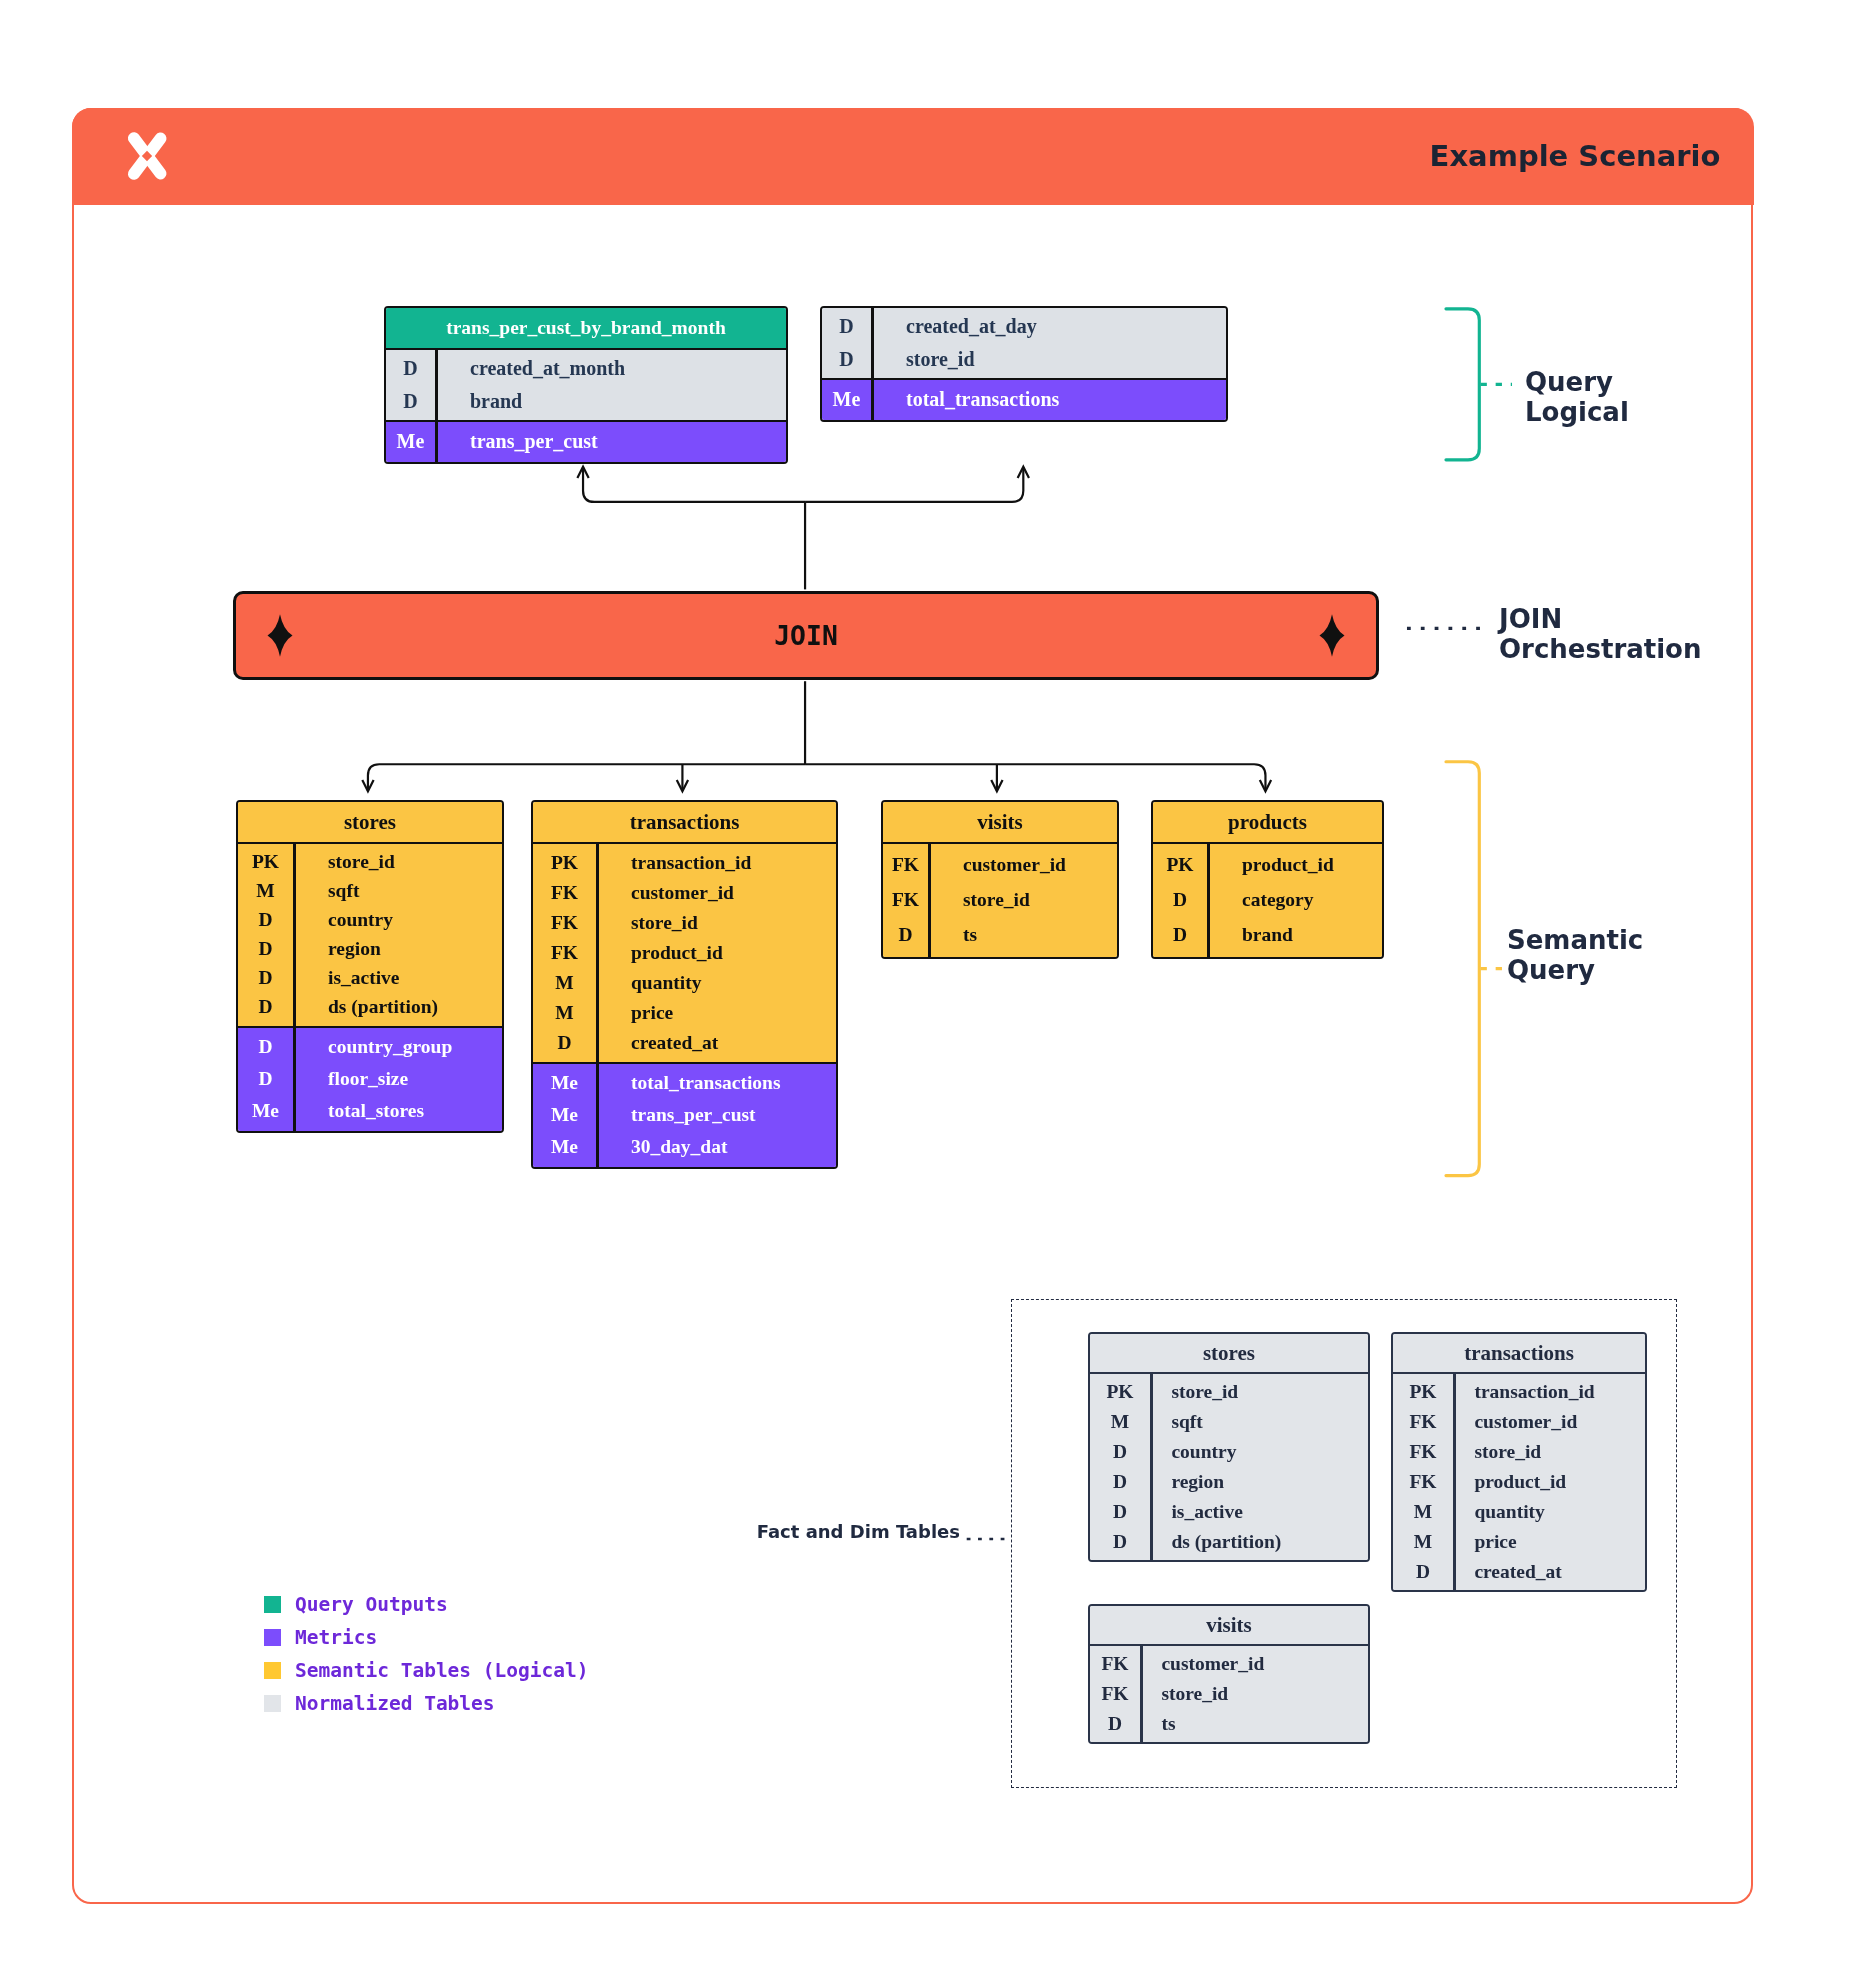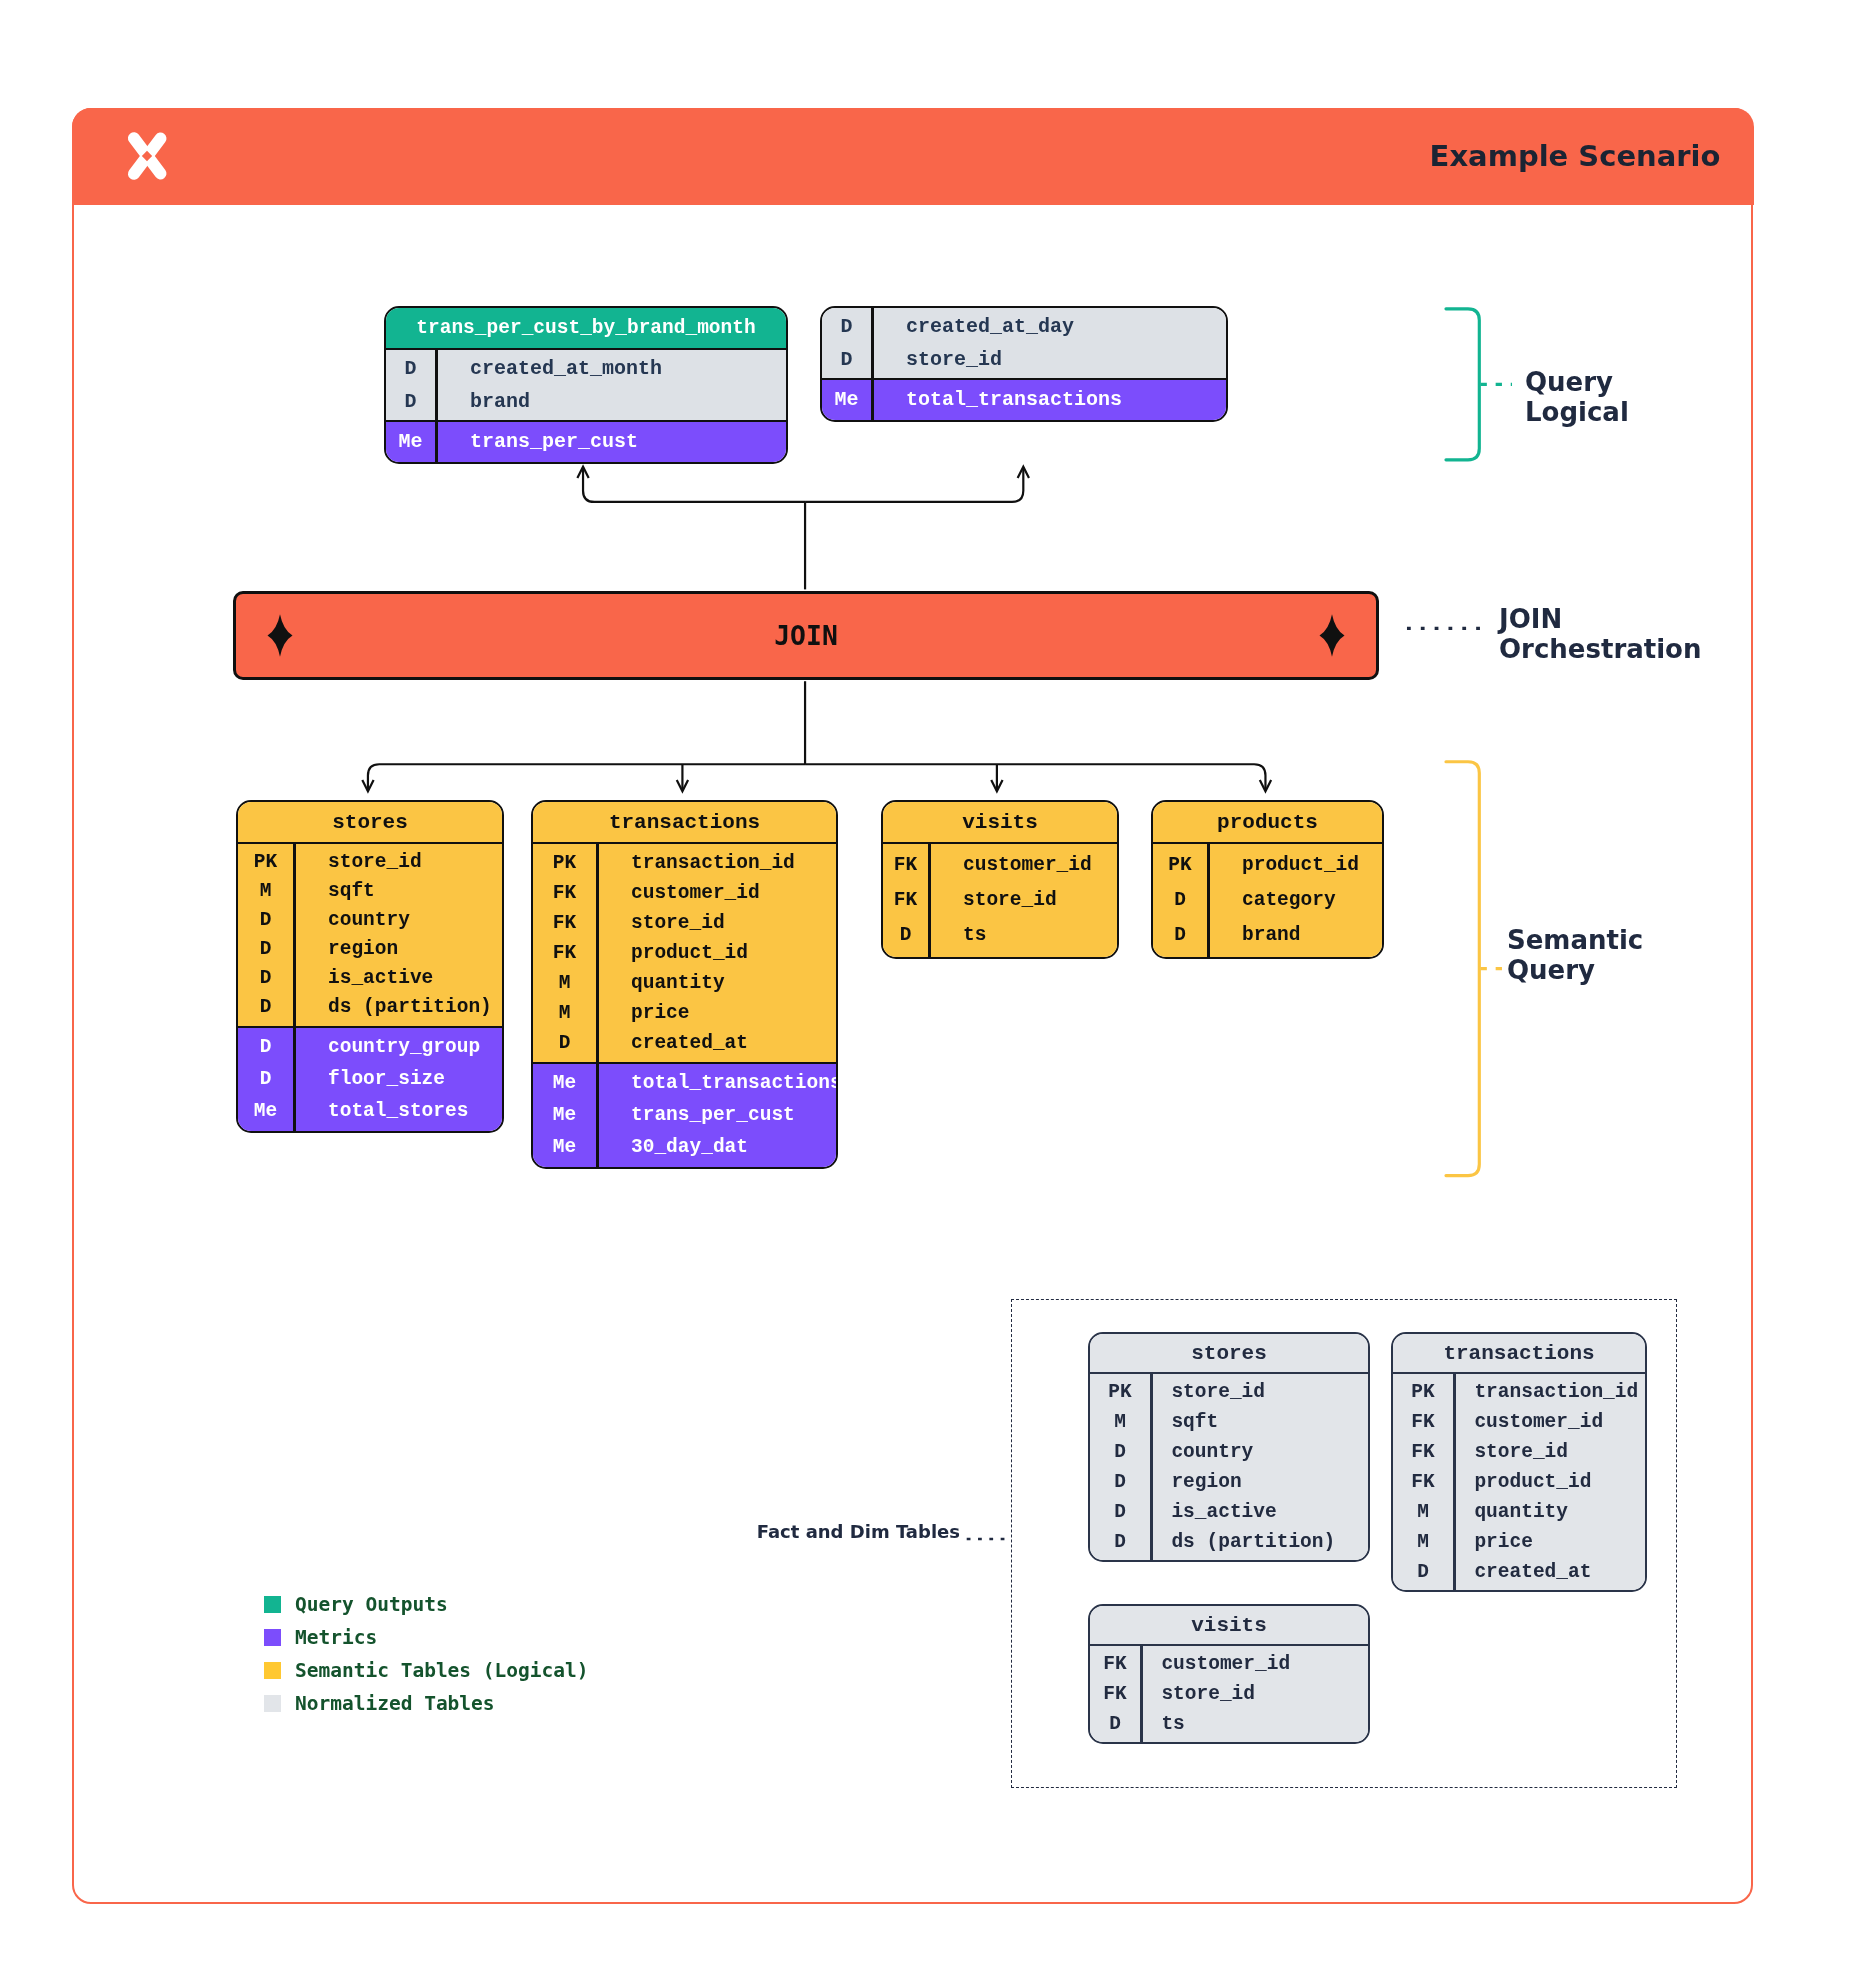"trans_per_cust_by_brand_month" .etable { border-radius: 15px -> 4px; font-family: Liberation Mono, monospace -> Liberation Serif, serif }
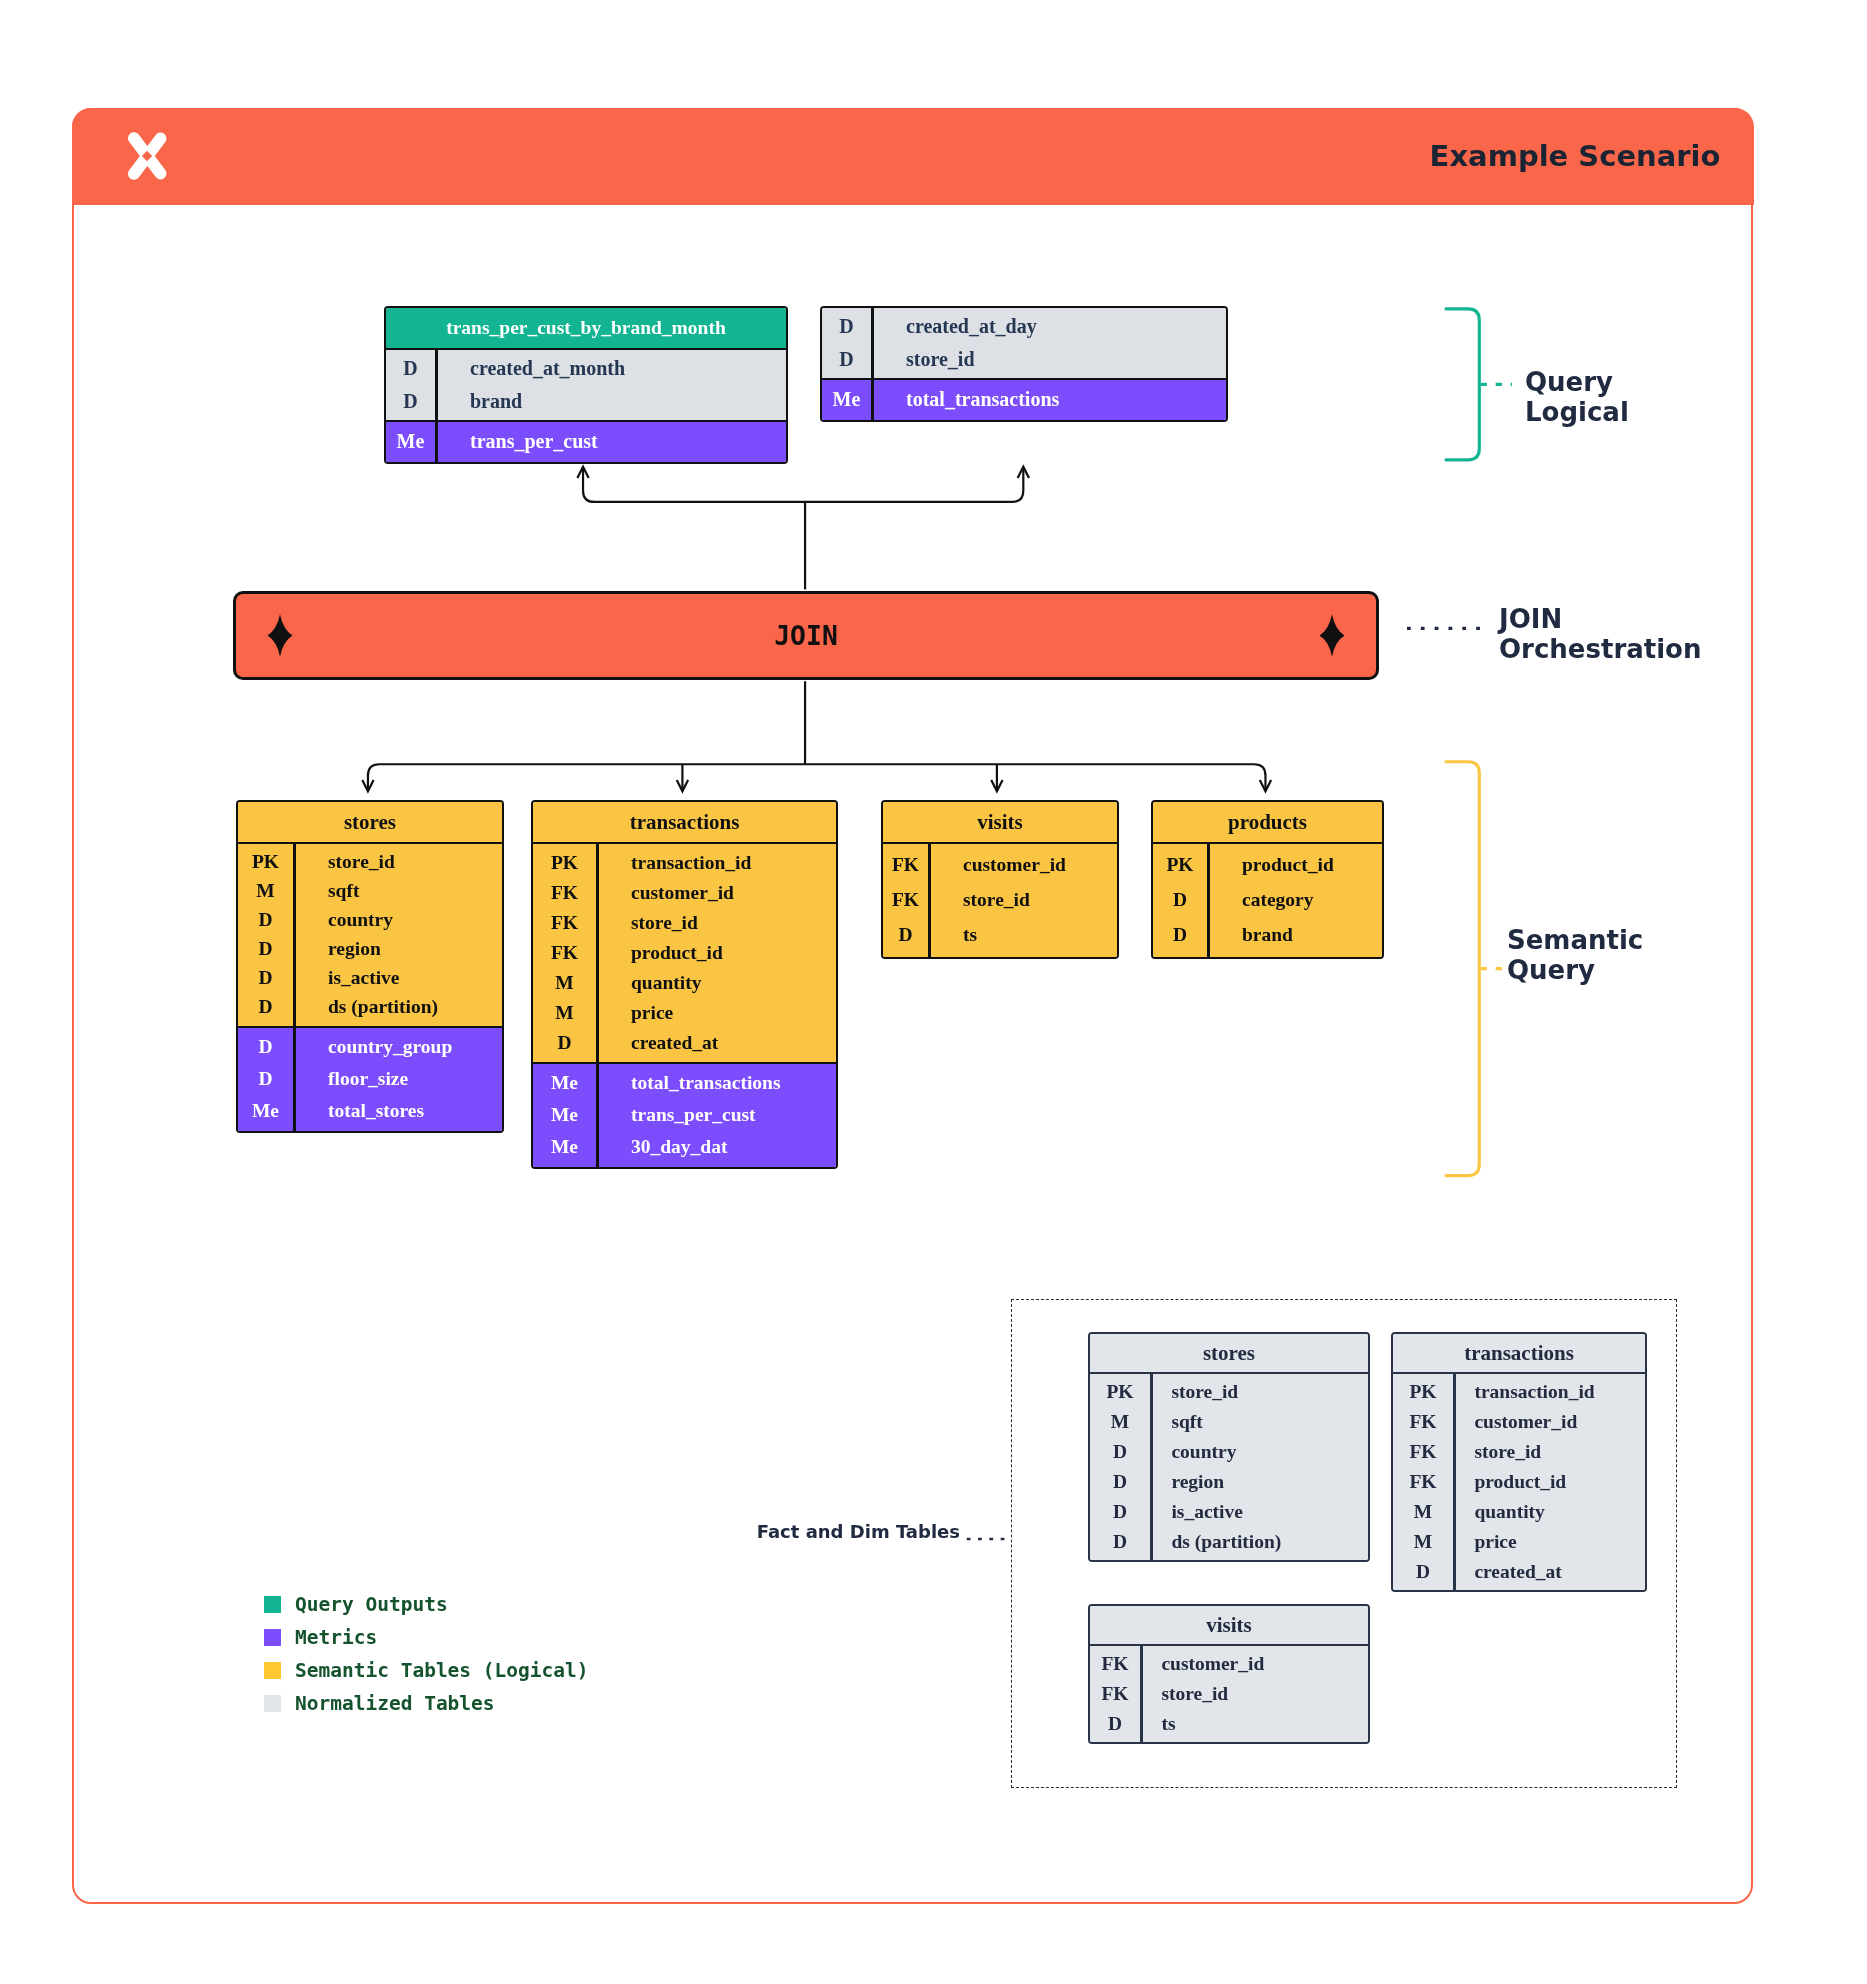"Query Outputs" .legend .lb { color: #14532d -> #6d28d9 }
